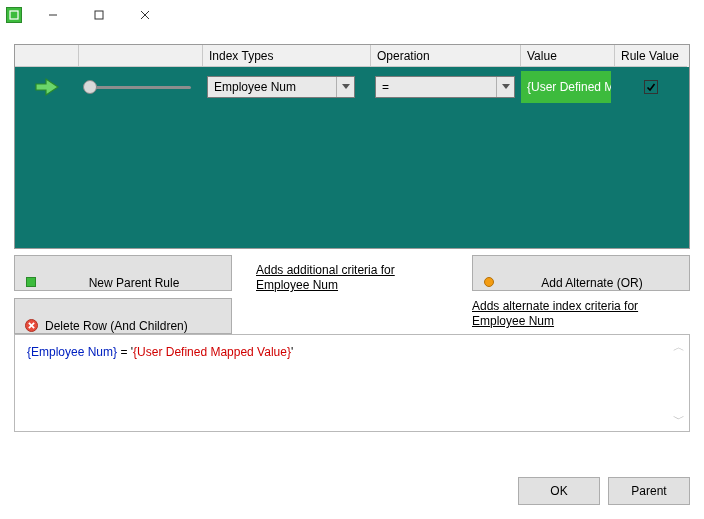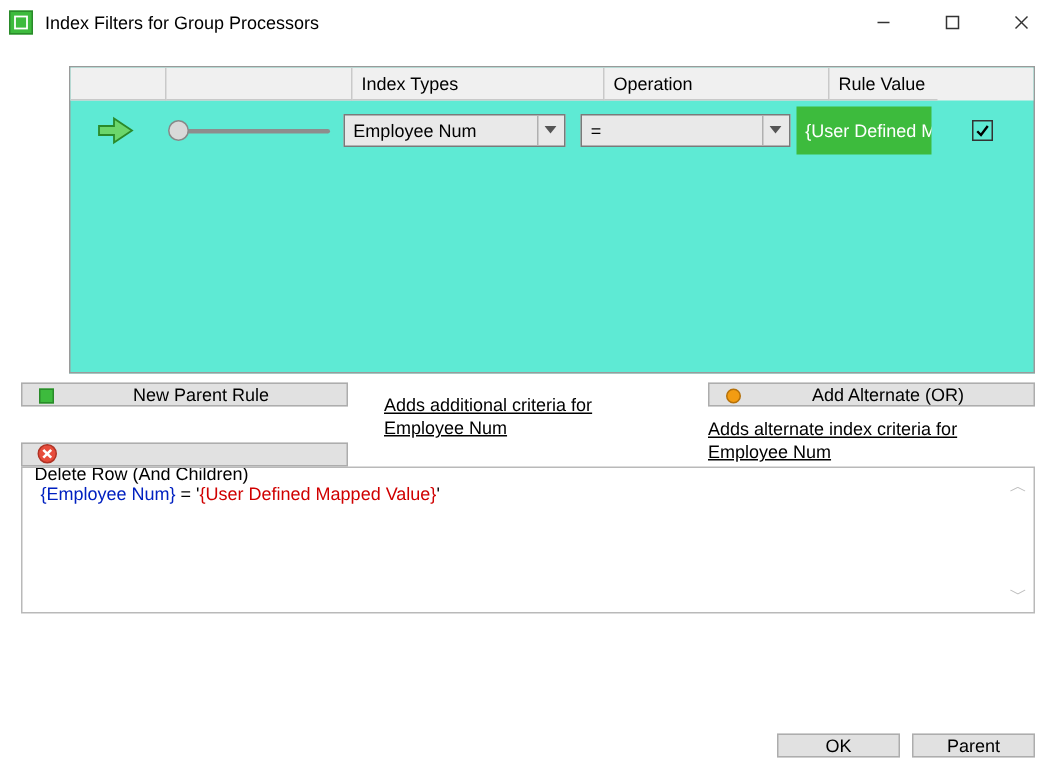"Index Filters for Group Processors" div.title { html: <div>Index Filters for Group Processors</div> -> none }
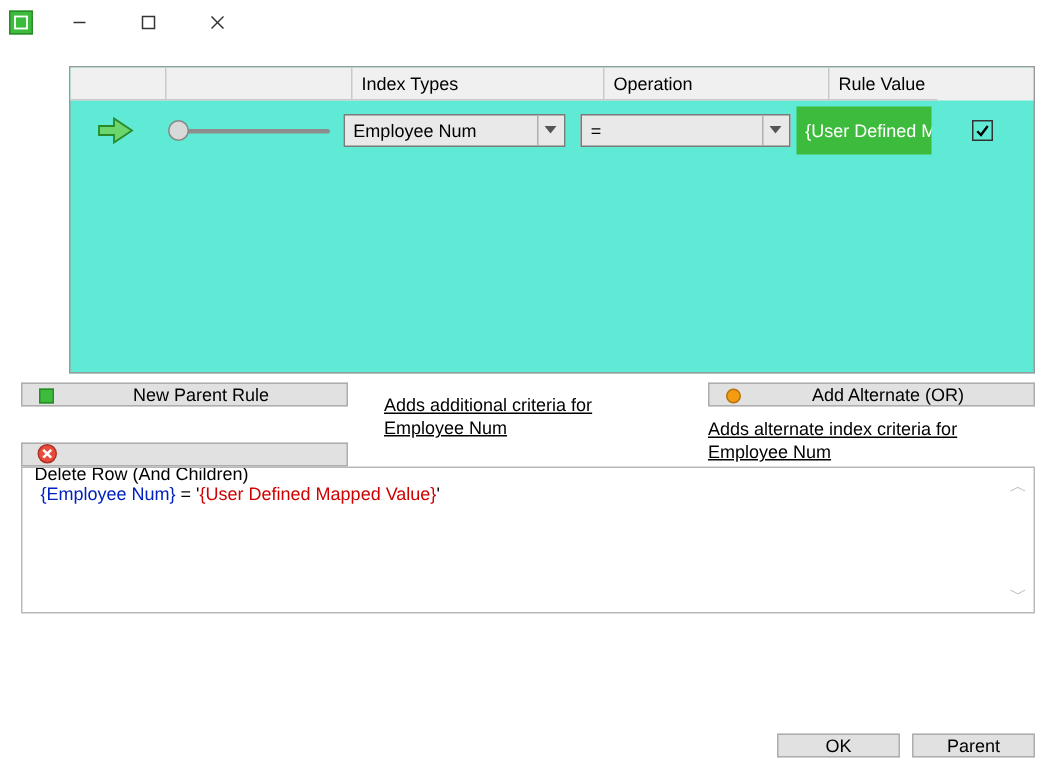"Index Types" .grid-outer { background: #5eead4 -> #0f766e; margin-left: 32px -> none }
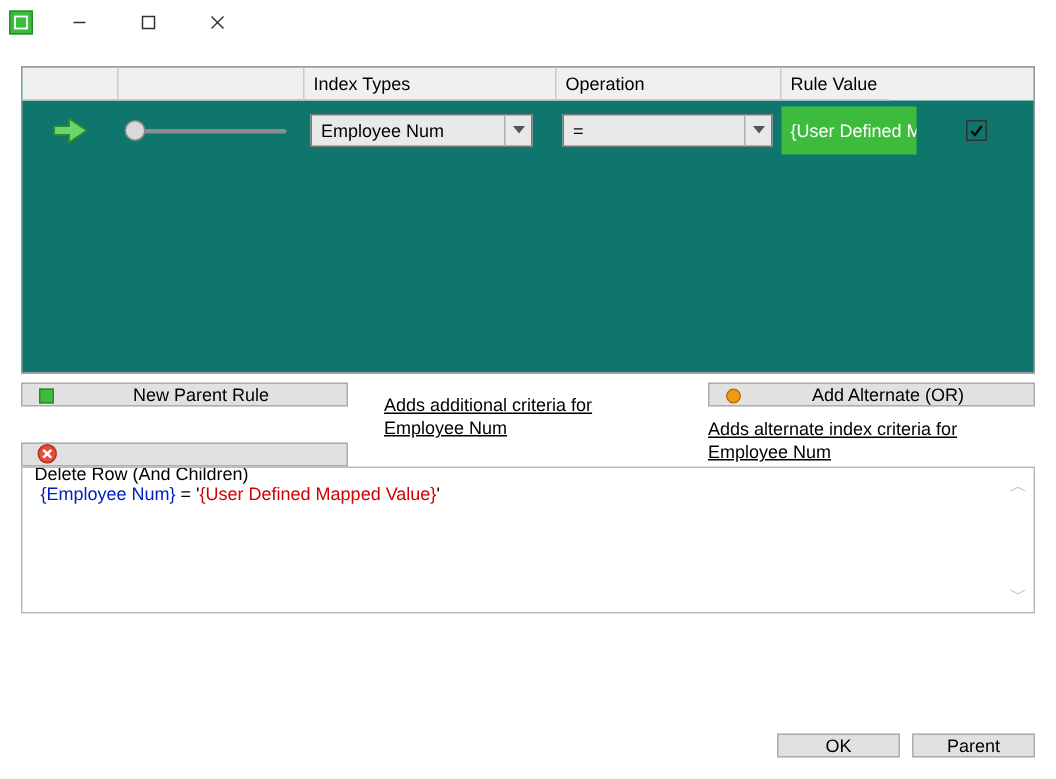"Value" div.gh-cell { html: none -> <div>Value</div> }
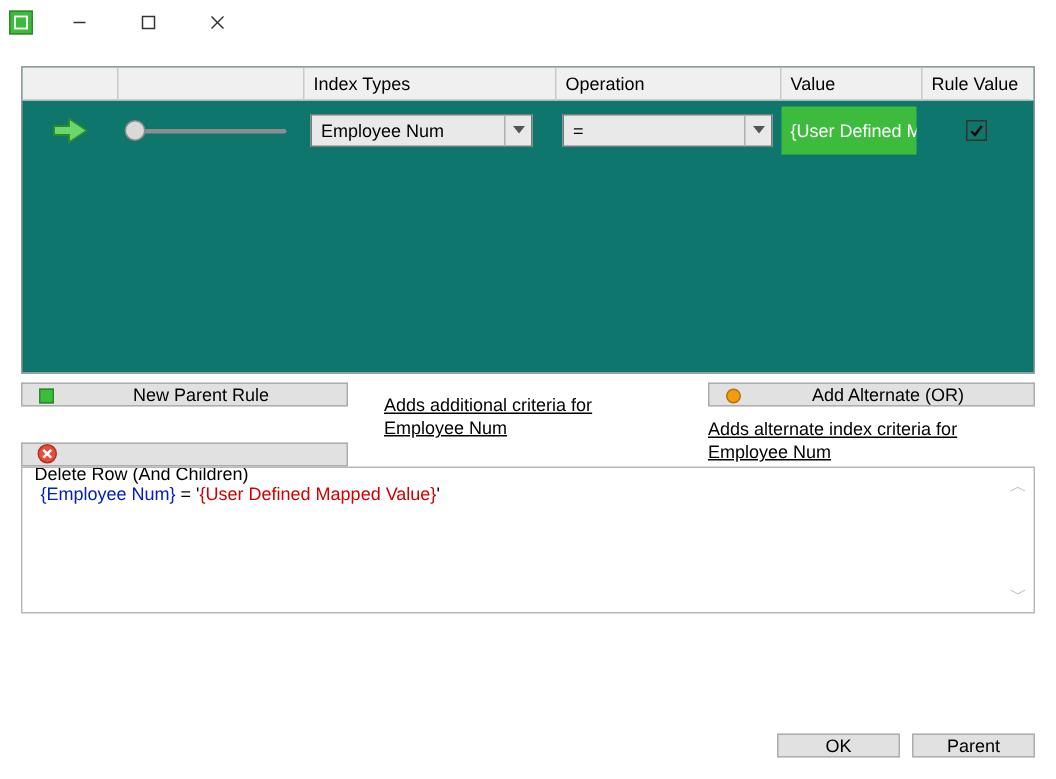"New Parent Rule" .action-btn { align-items: flex-start -> flex-end; height: 16px -> 36px }
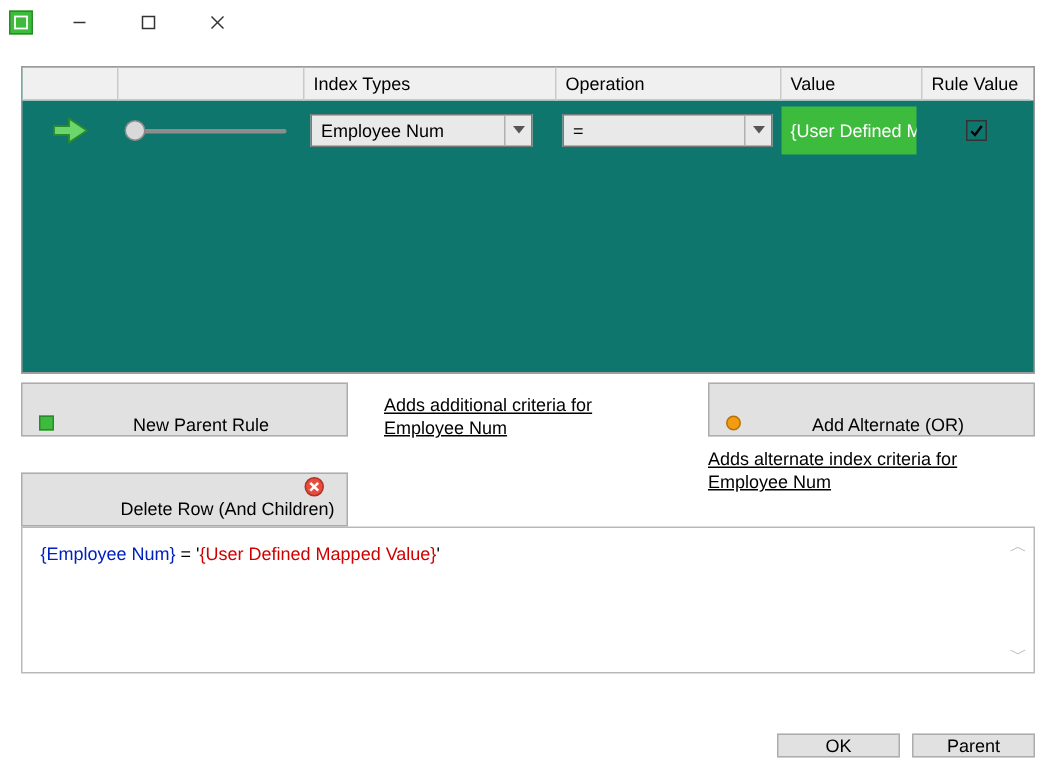"Delete Row (And Children)" div.action-btn { flex-direction: column -> none; margin-top: 24px -> 7px }
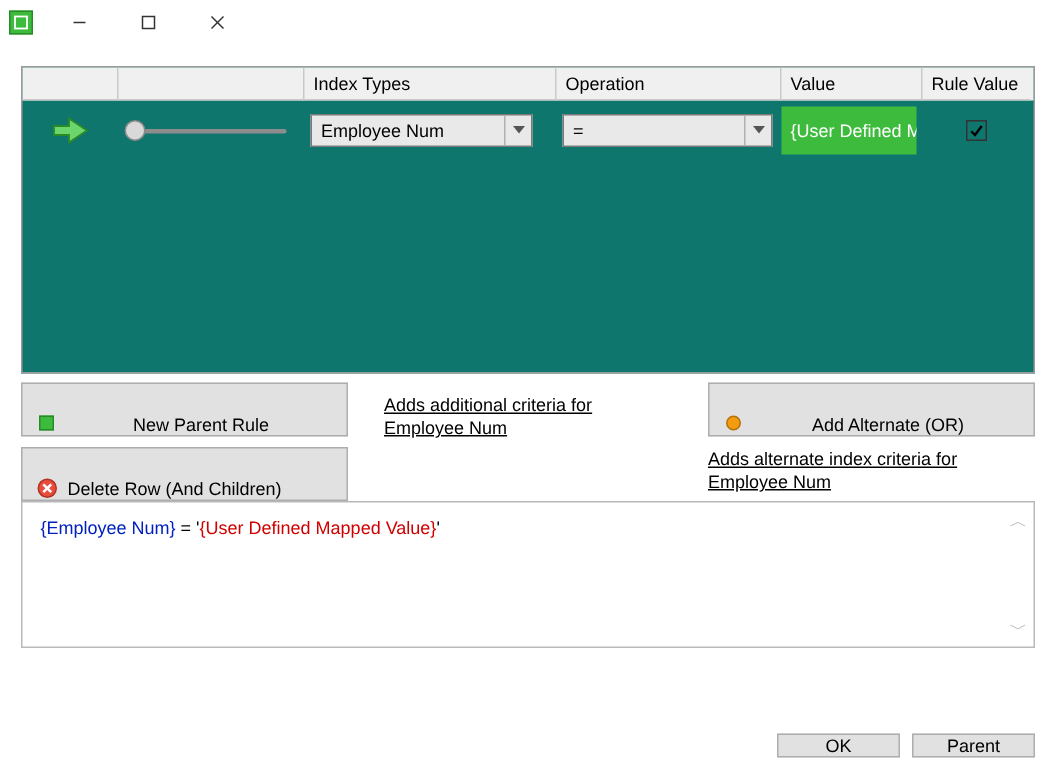"OK" .dlg-btn { height: 16px -> 28px }
